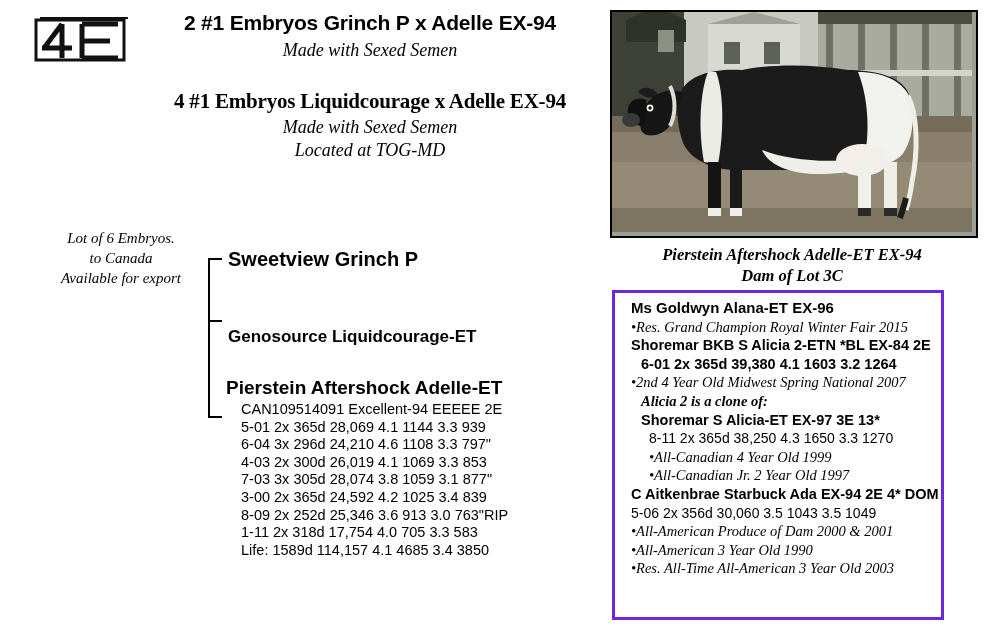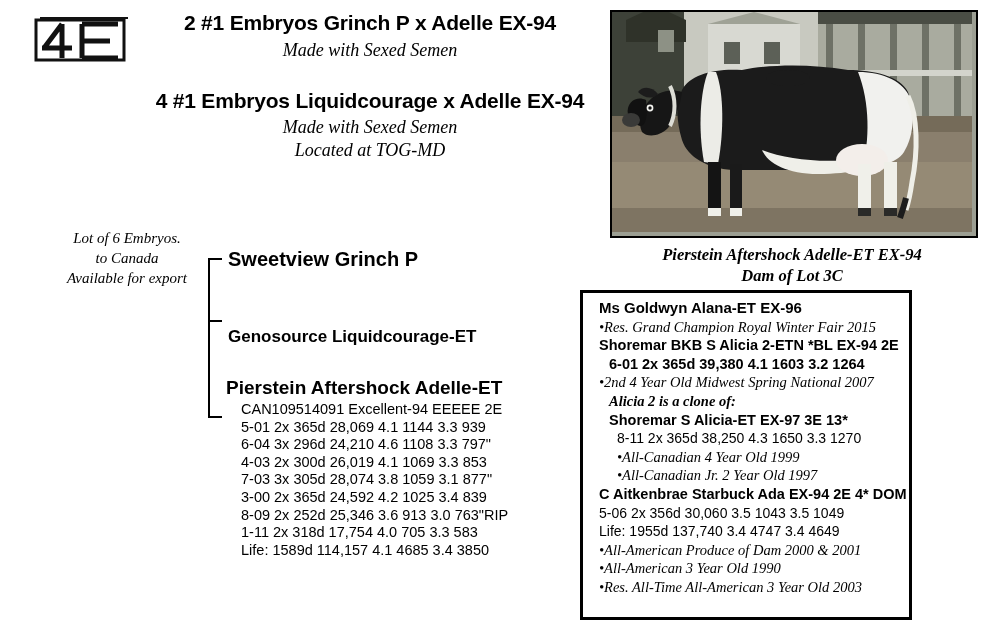"4 #1 Embryos Liquidcourage x" .title-2 { font-family: Liberation Sans, sans-serif -> Liberation Serif, serif }
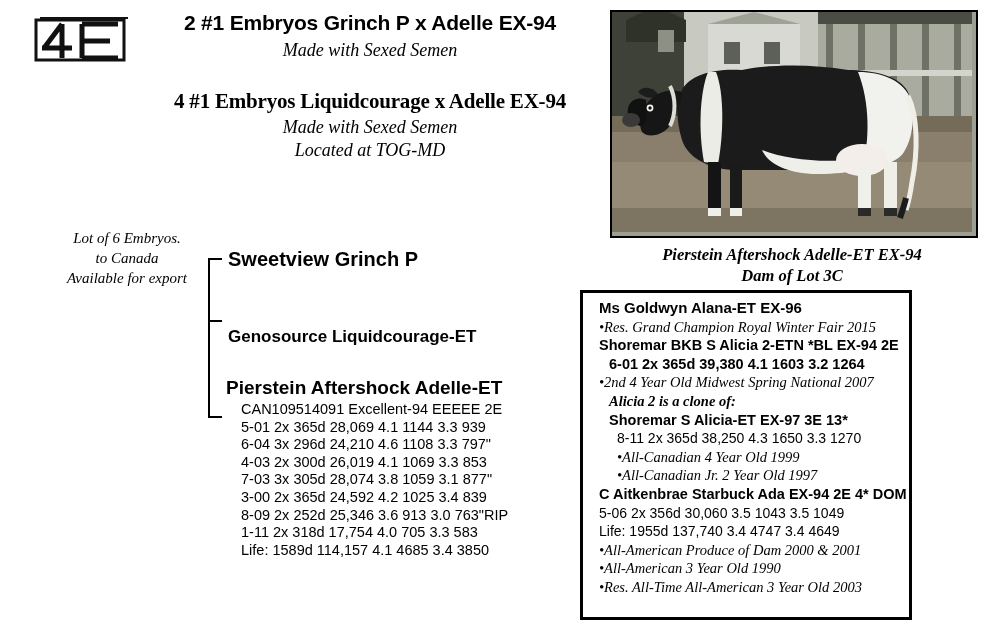"Lot of 6 Embryos." .left-note { left: 52px -> 46px }
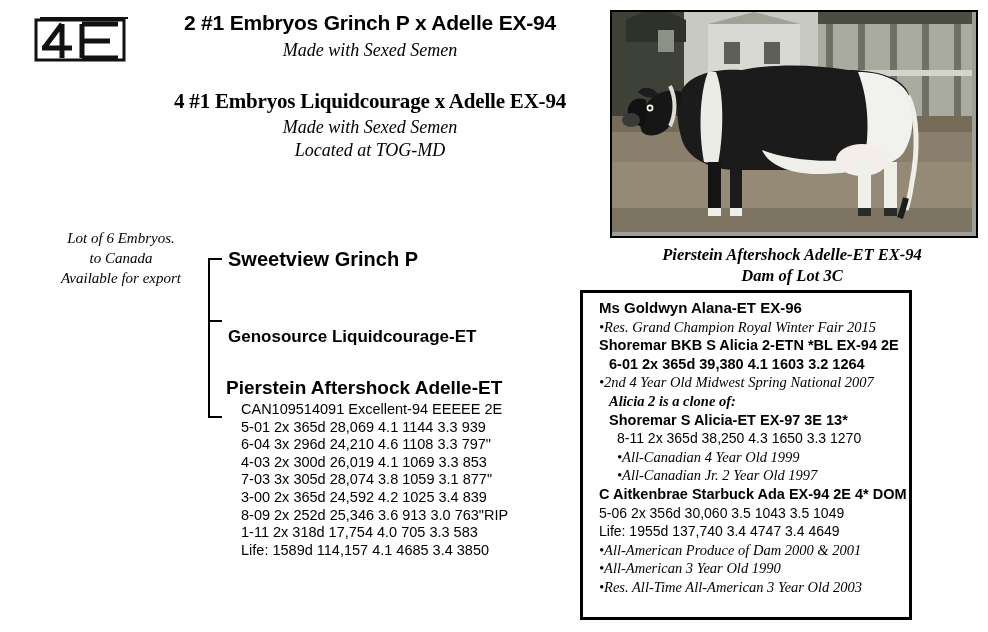"Ms Goldwyn Alana-ET EX-96" .right-box { border: 3px solid #000000 -> 3px solid #6d28d9; left: 580px -> 612px }
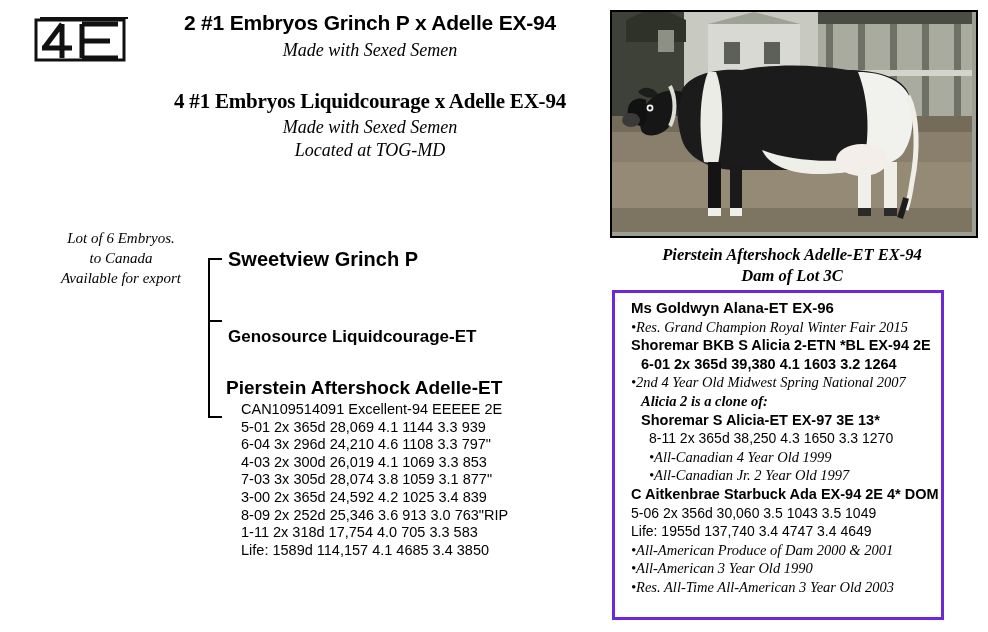"Shoremar BKB S Alicia 2-ETN" div.rb-line { text: EX-94 -> EX-84 }
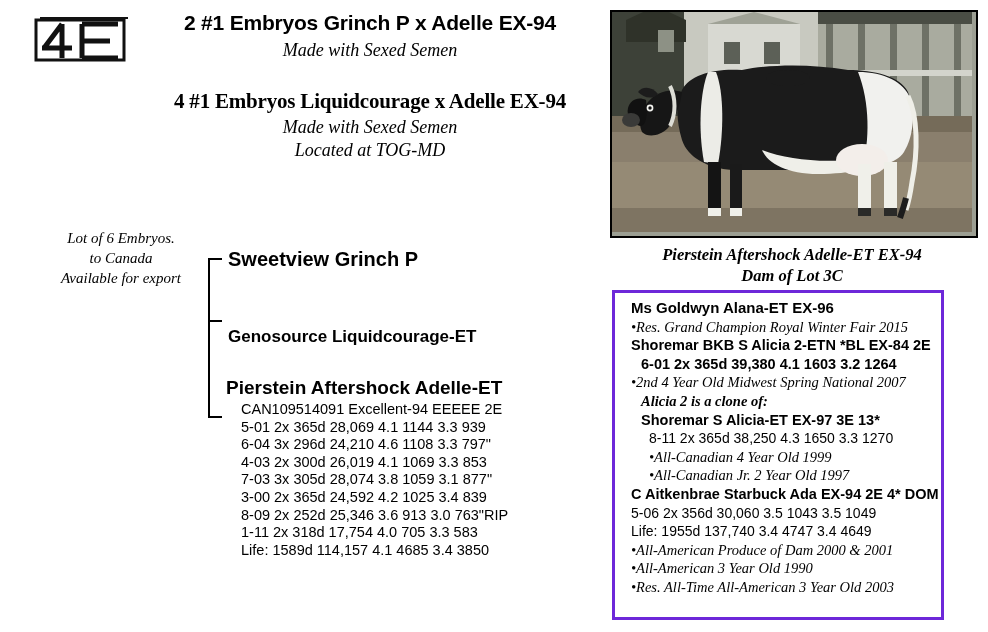"Life: 1955d 137,740 3.4 4747" div.rb-line { html: <div>Life: 1955d 137,740 3.4 4747 3.4 4649</div> -> none }
